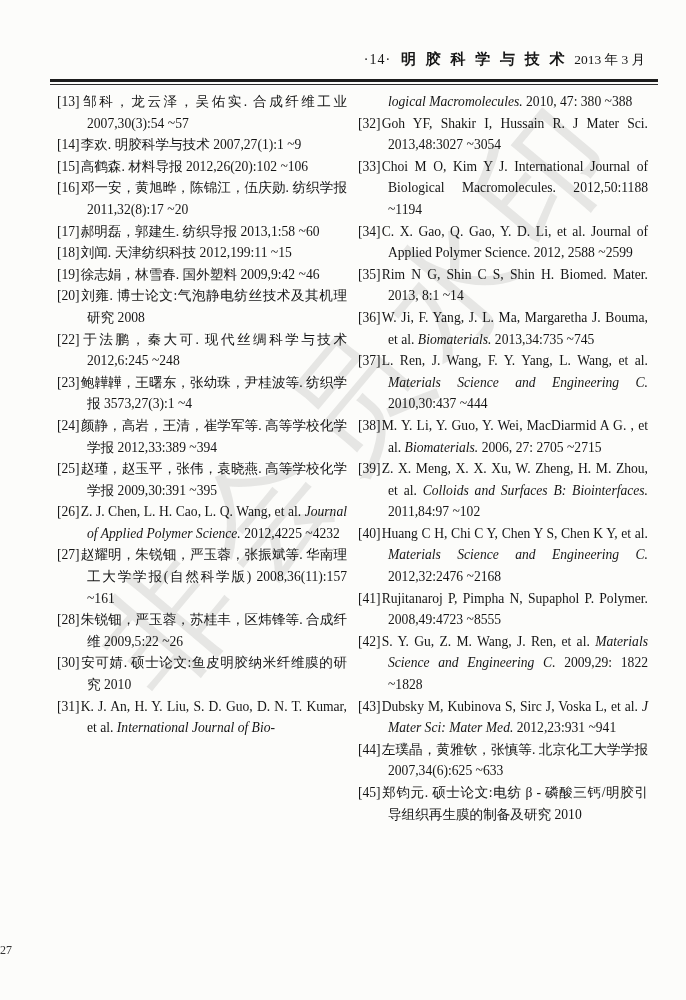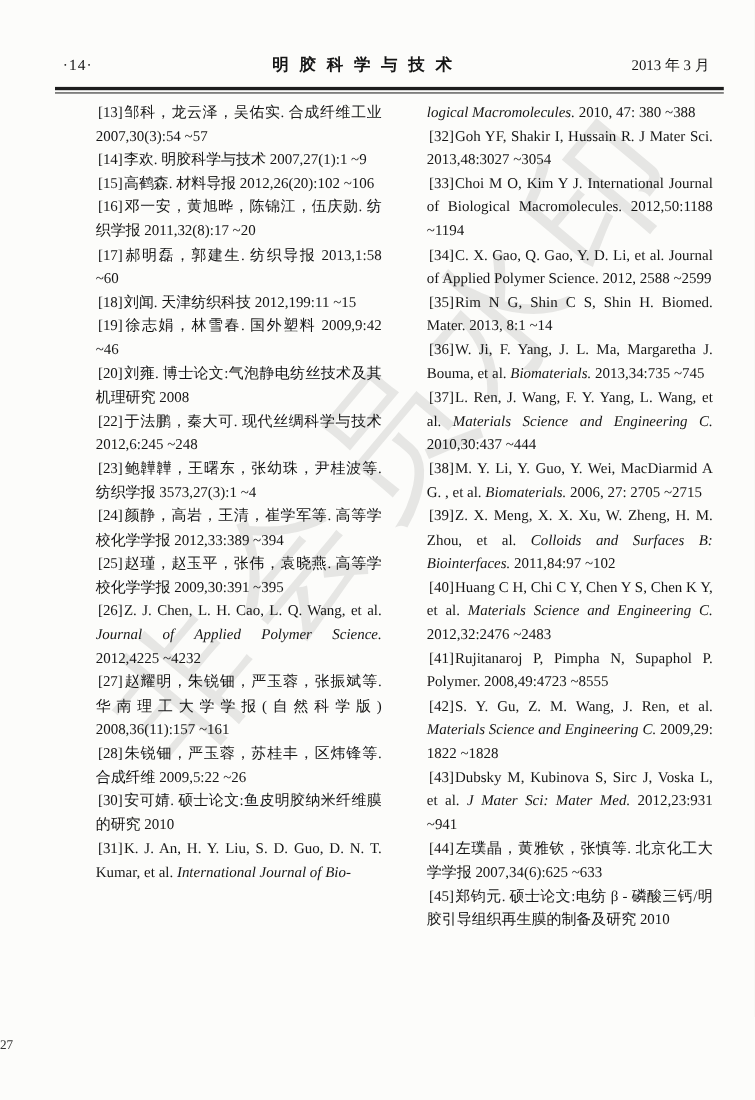"·14·" .page-header { justify-content: space-between -> flex-end }
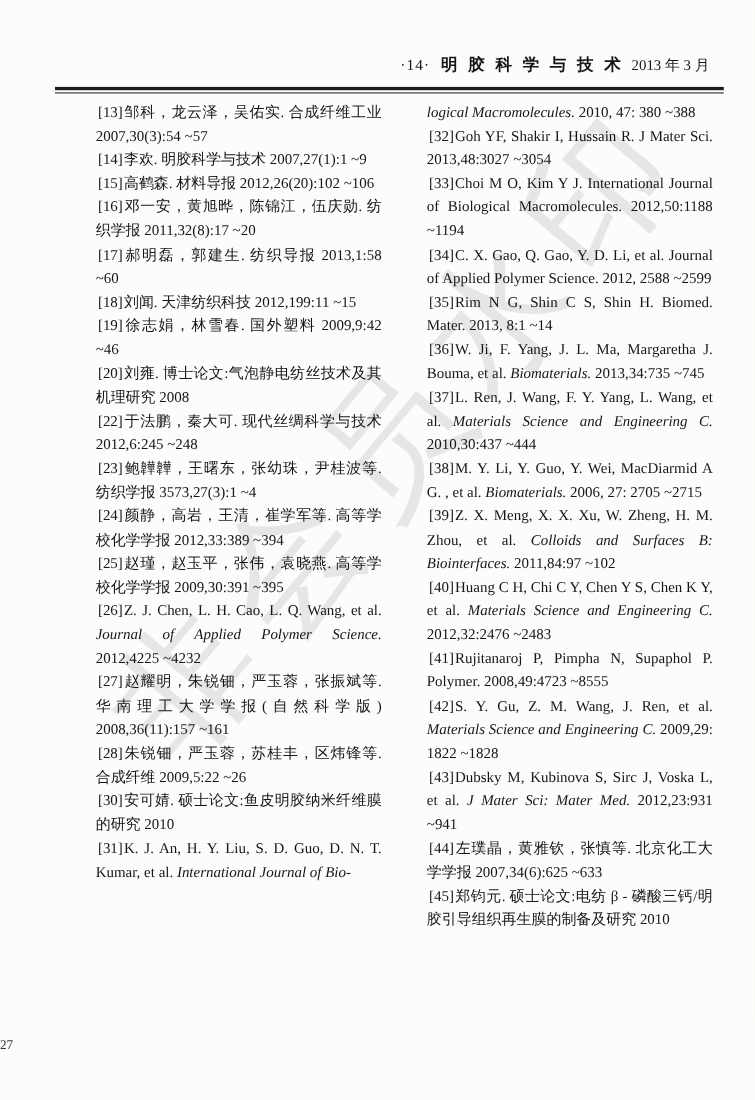"[13]" .ref-label { margin-left: 32px -> none }
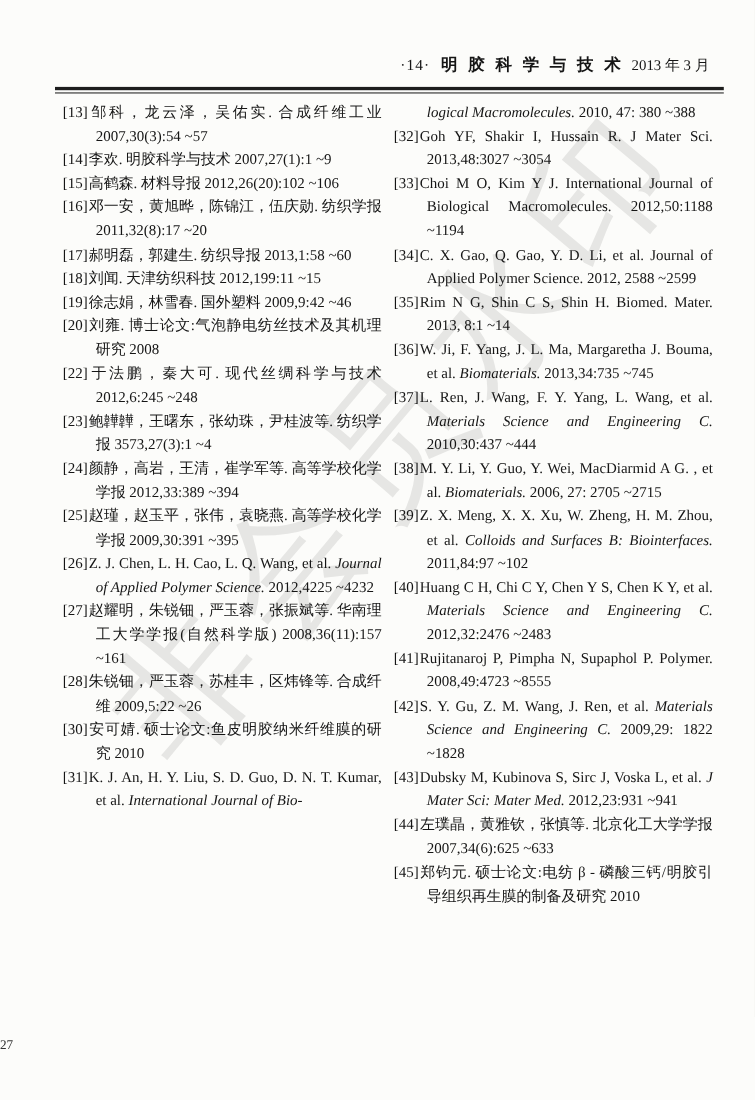"2012,32:2476 ~2483" span { text: 2483 -> 2168 }
